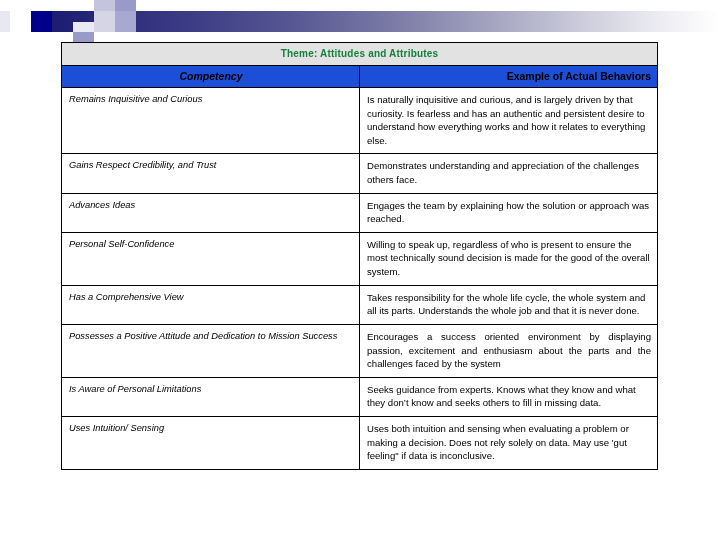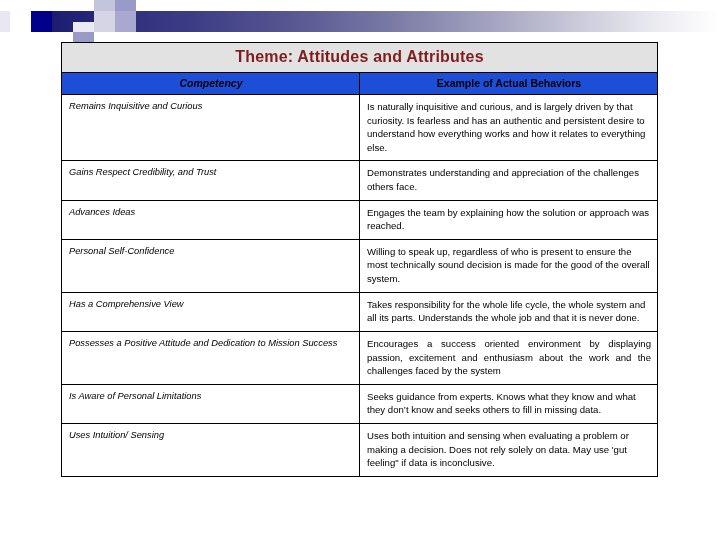"Theme: Attitudes and Attributes" tr.title-row td { color: #7f1d1d -> #15803d; font-size: 16px -> 10px }
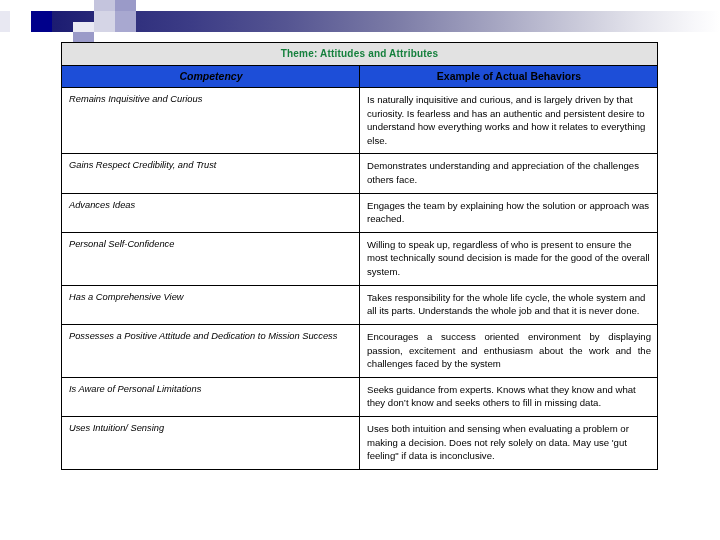"Example of Actual Behaviors" td.col-behavior-head { text-align: center -> right }
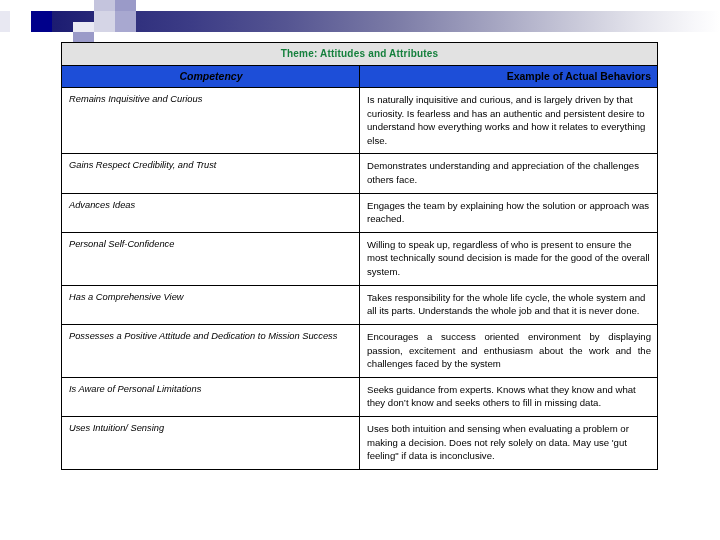"Encourages a success oriented" td.cell-behavior { text: work -> parts }
